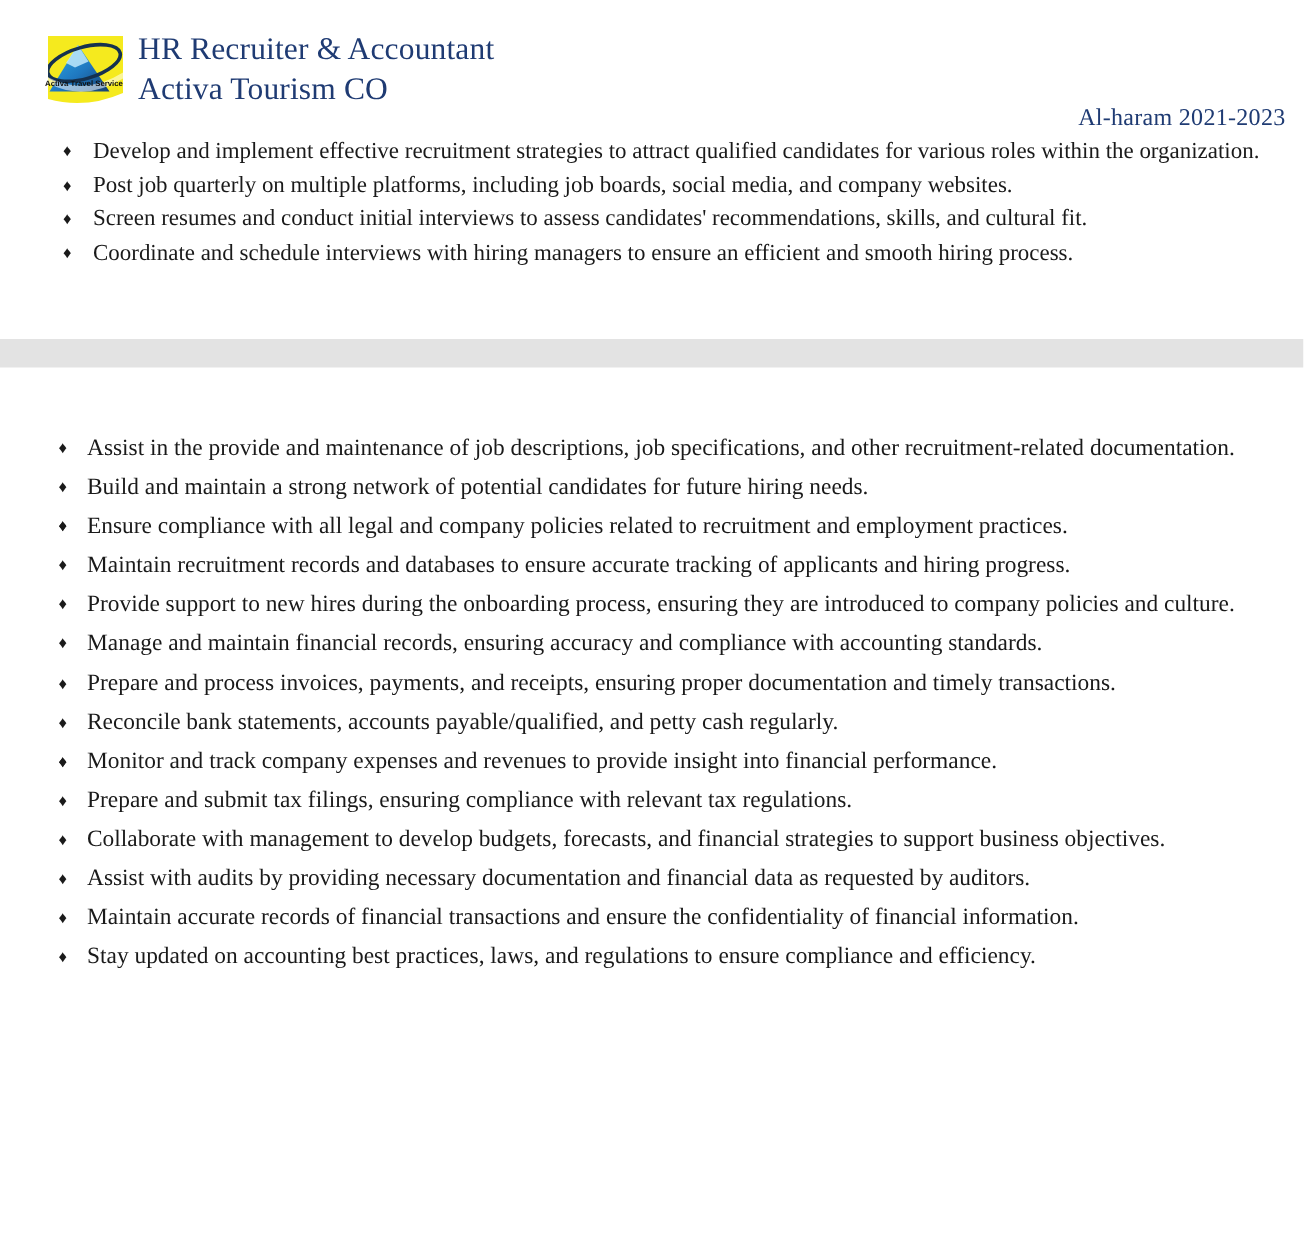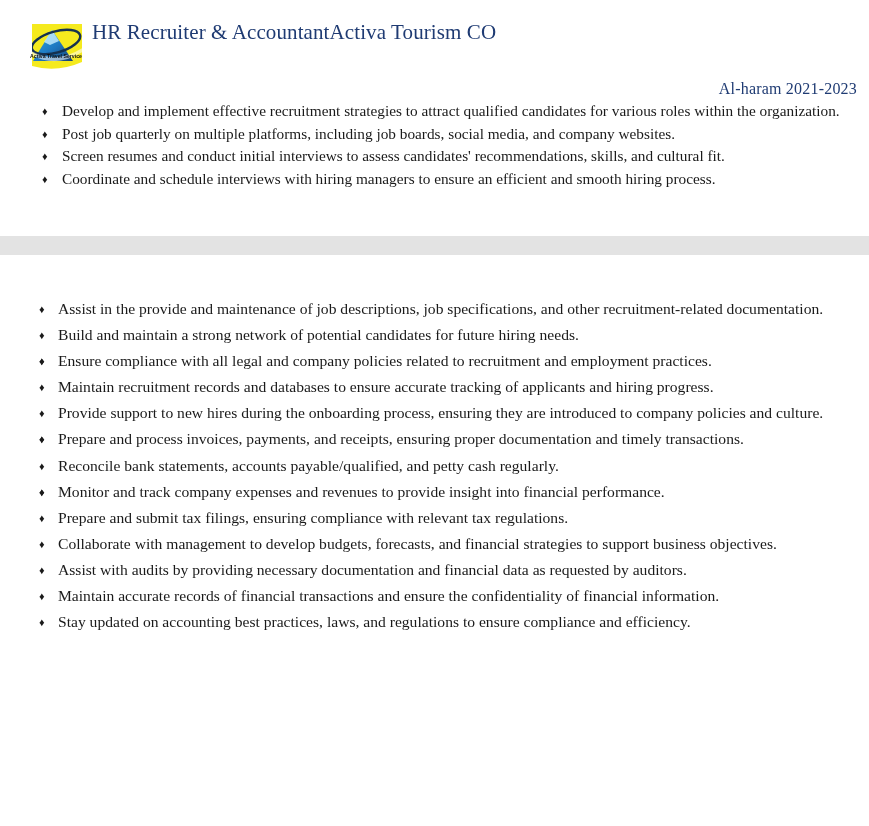"HR Recruiter & Accountant" .title-block { flex-direction: row -> column }
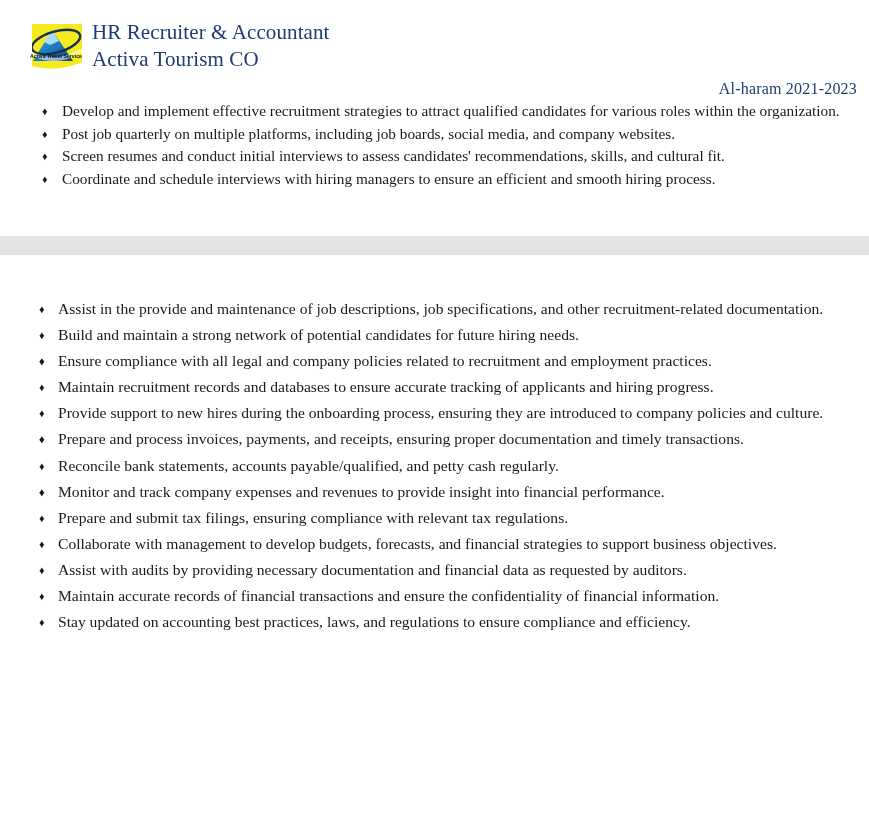"Al-haram 2021-2023" .date-line { margin-top: 10px -> none }
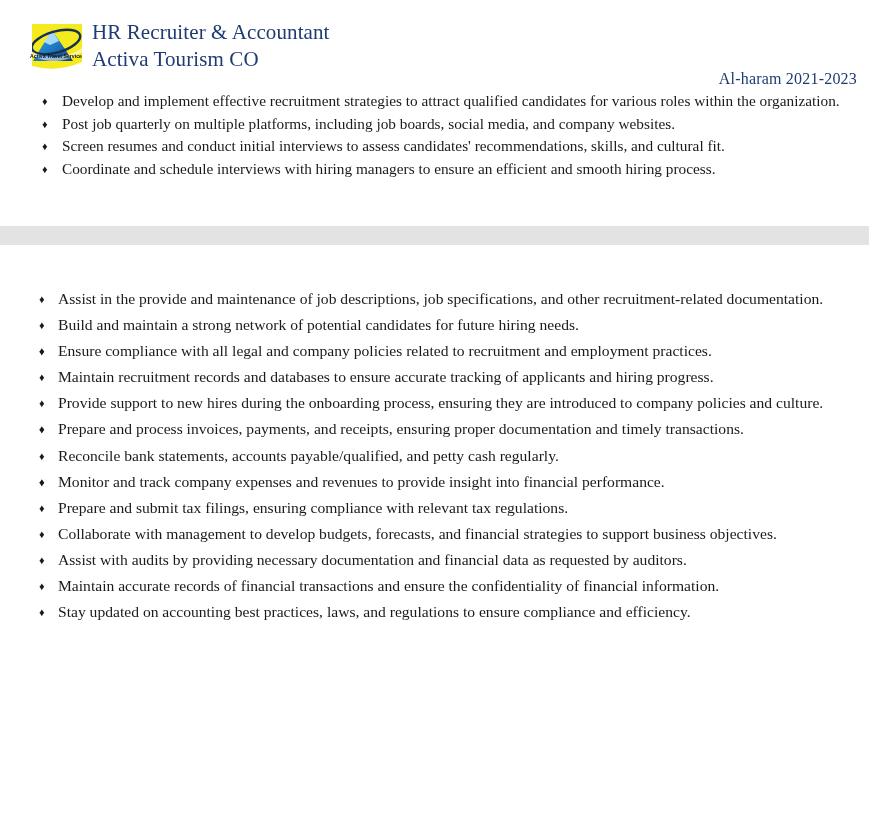"Manage and maintain financial records," span { html: none -> <span>Manage and maintain financial records, ensuring accuracy and compliance with accounting standards.</span> }
